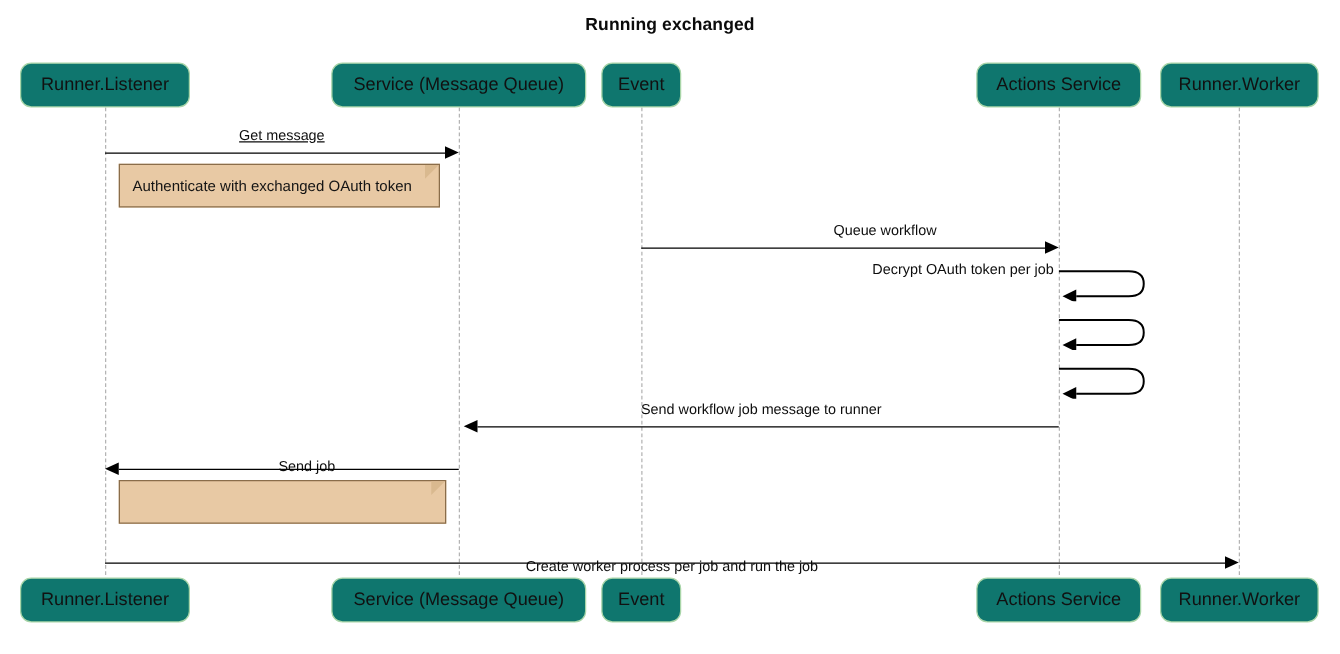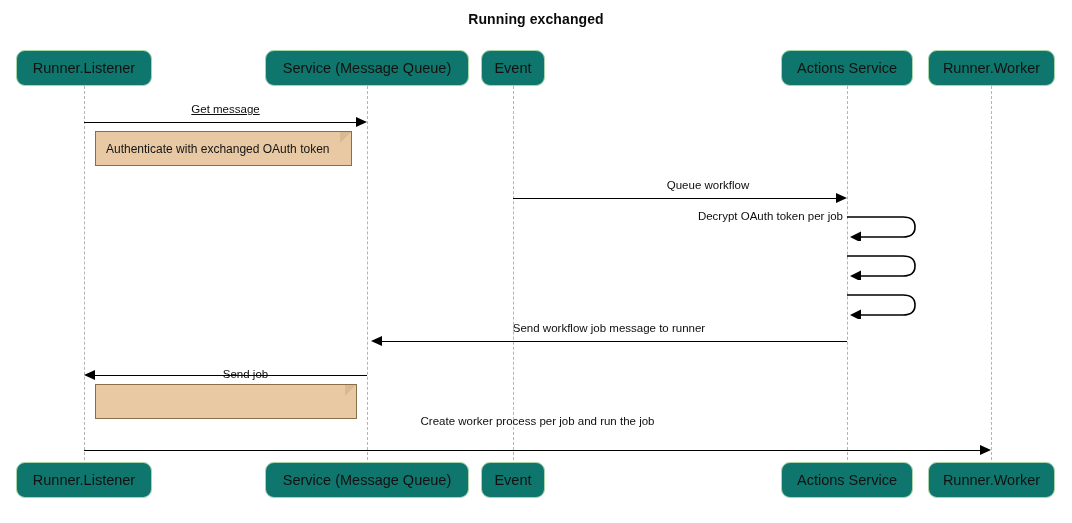"Create worker process per job" div.msg-label { top: 415px -> 448px }
